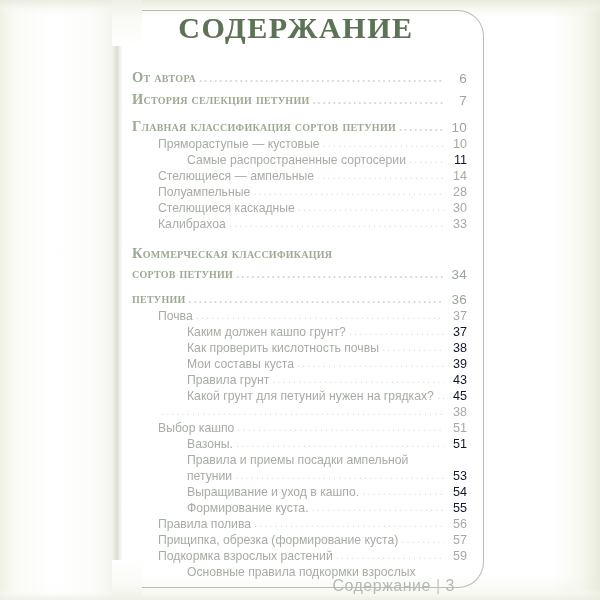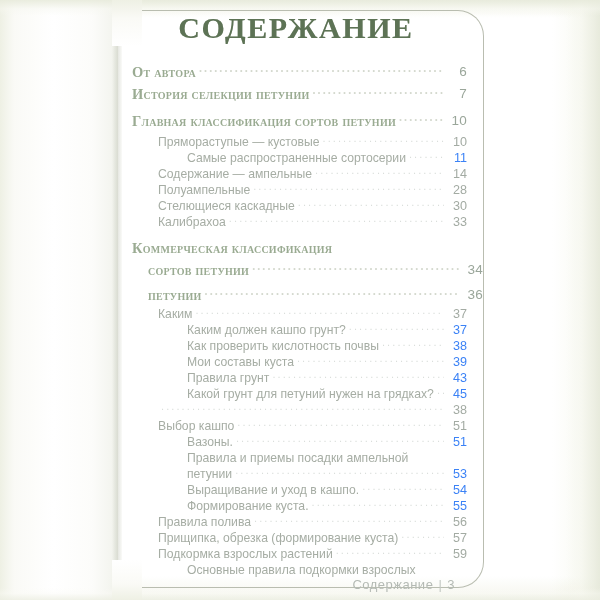"От автора" .row { align-items: none -> flex-end }
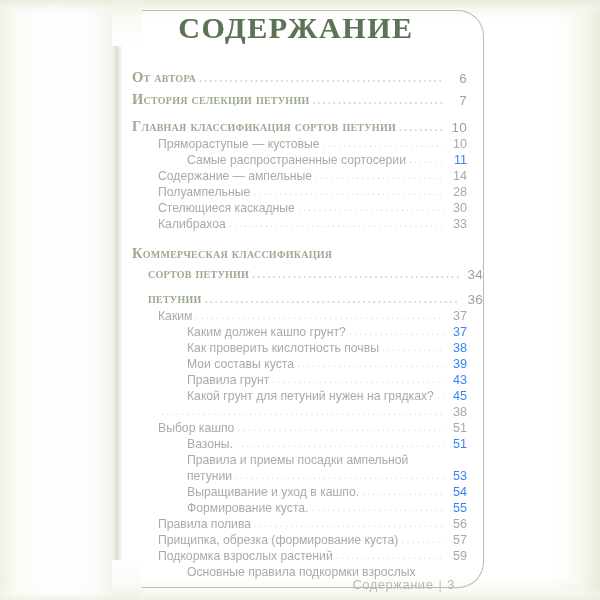"11" .lvl3 .pageno { color: #3b82f6 -> #0f172a }
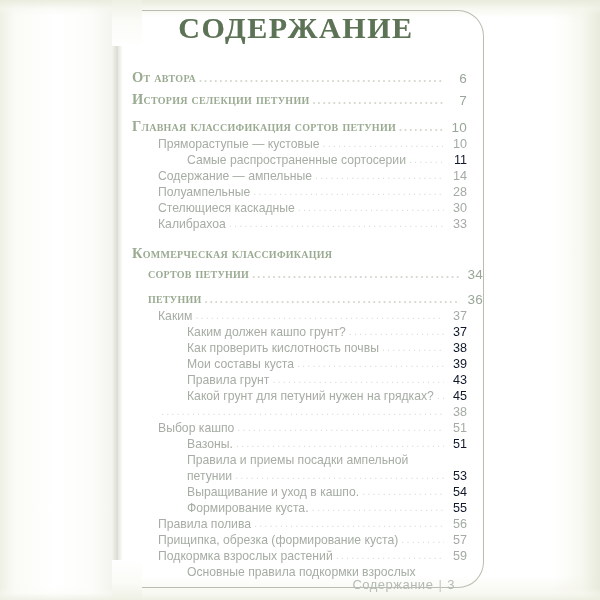"Содержание — ампельные" span.label { text: Содержание -> Стелющиеся }
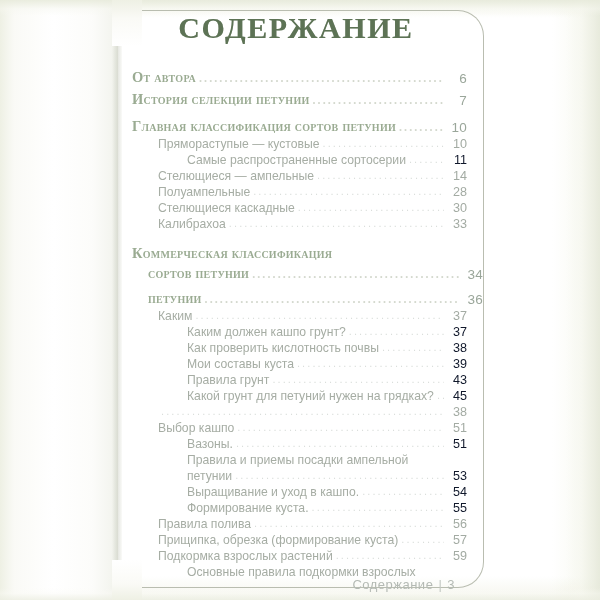"сортов петунии" .lvl1.cont { margin-left: 16px -> none }
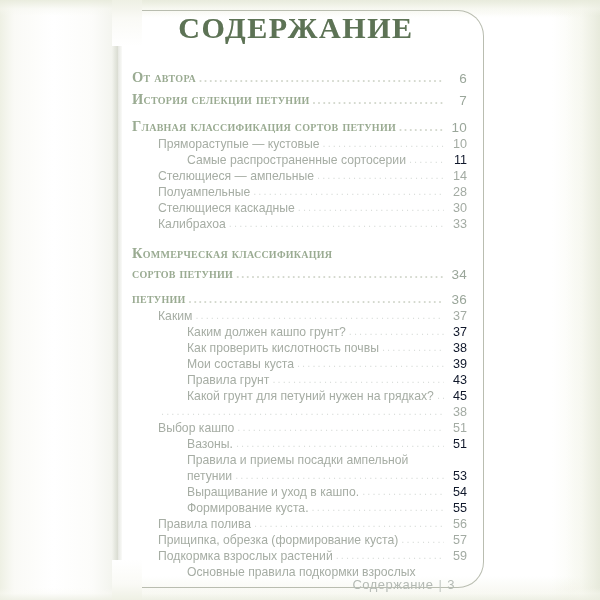"Каким" span.label { text: Каким -> Почва }
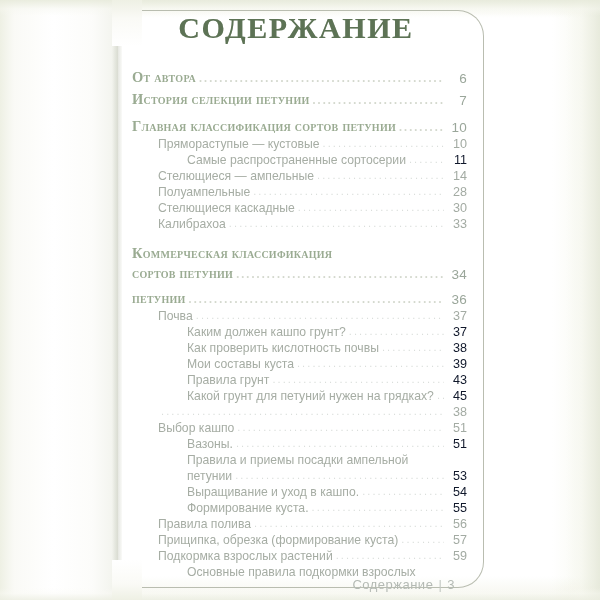"Содержание | 3" .footer { font-size: 13px -> 16px }
